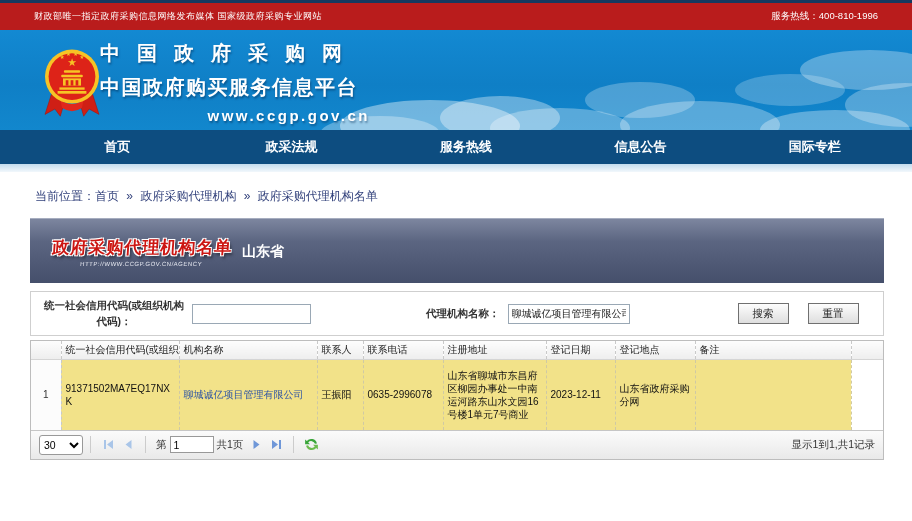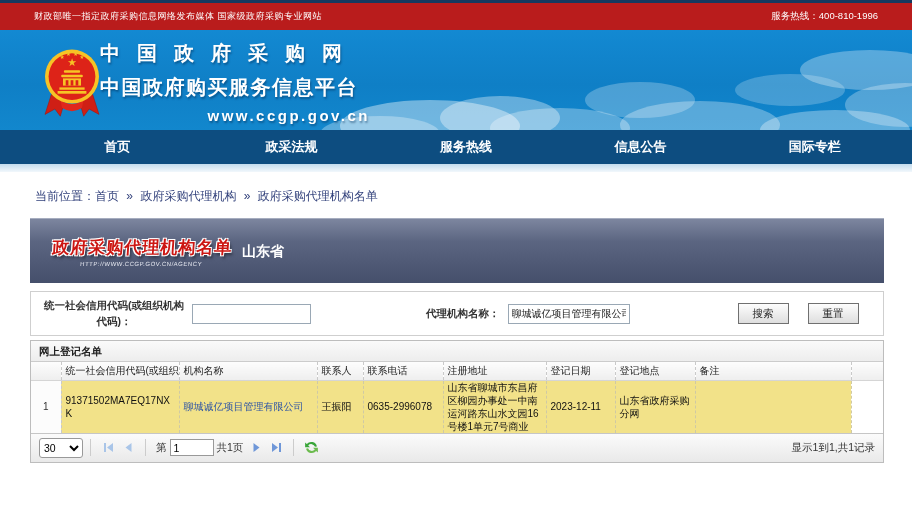"网上登记名单" div.grid-caption { html: <div>网上登记名单</div> -> none }
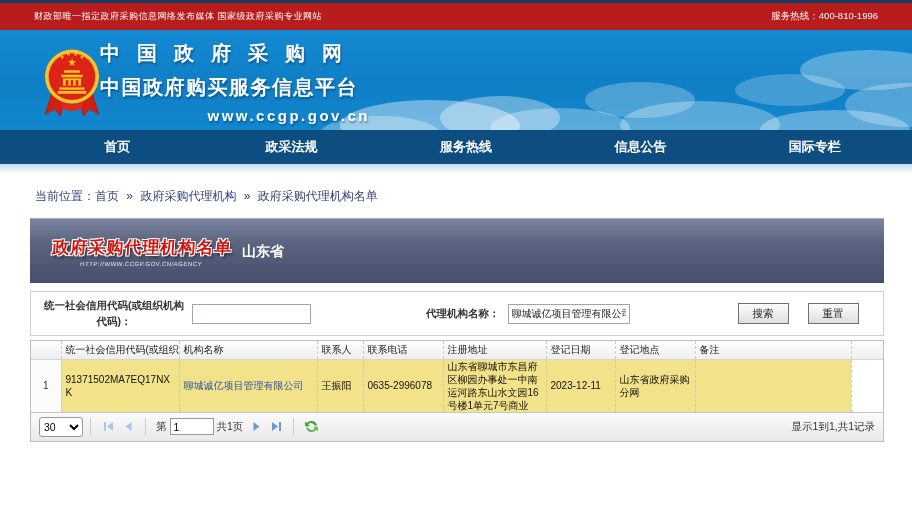"山东省聊城市东昌府区柳园办事处一中南运河路东山水文园16号楼1单元7号商业" .gtable td { padding: 0 4px -> 9px 4px }
